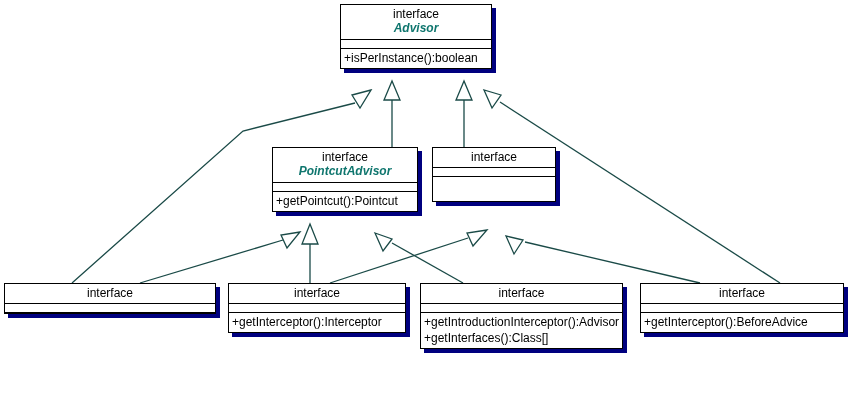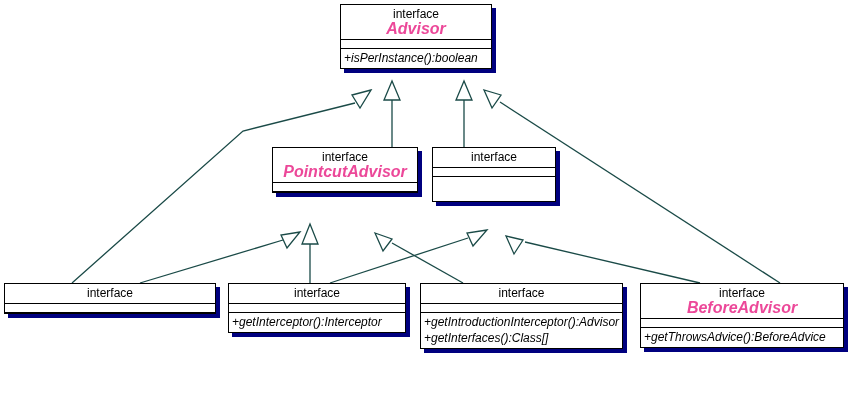"Advisor" .class-name { color: #ec4899 -> #0f766e; font-size: 16px -> 12px }
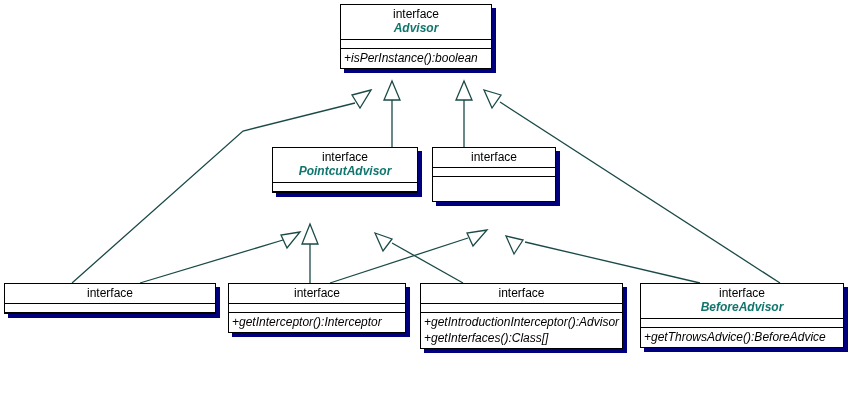"+isPerInstance():boolean" .op { font-style: italic -> none }
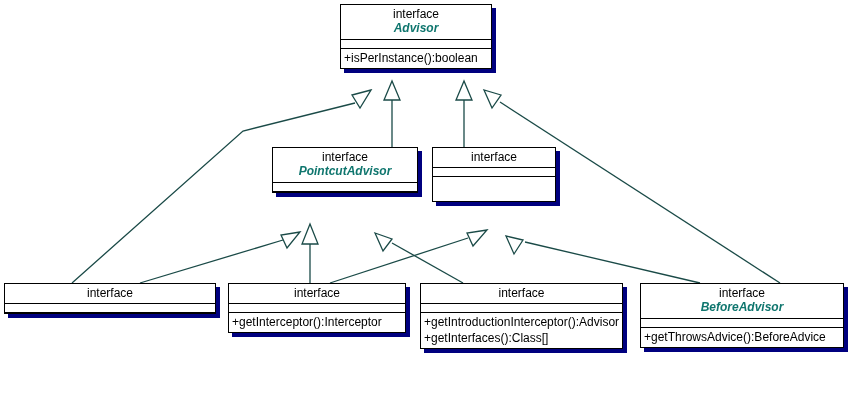"+getPointcut():Pointcut" div.uml-ops { html: none -> <div> <span>+getPointcut():Pointcut</span> </div> }
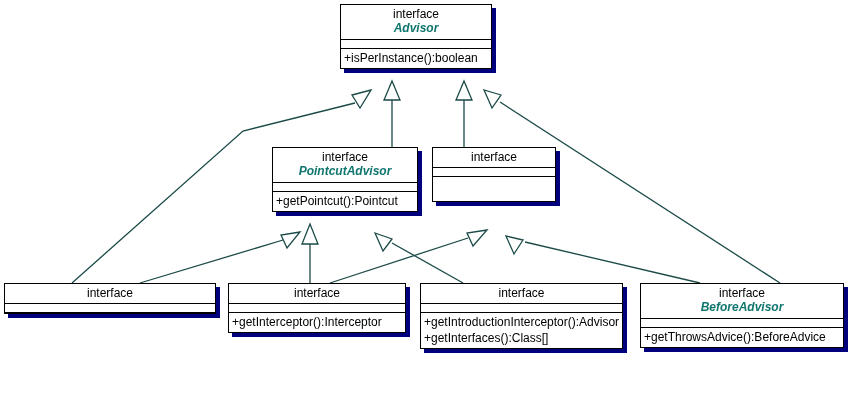"BeforeAdvisor" span.class-name { html: <span>BeforeAdvisor</span> -> none }
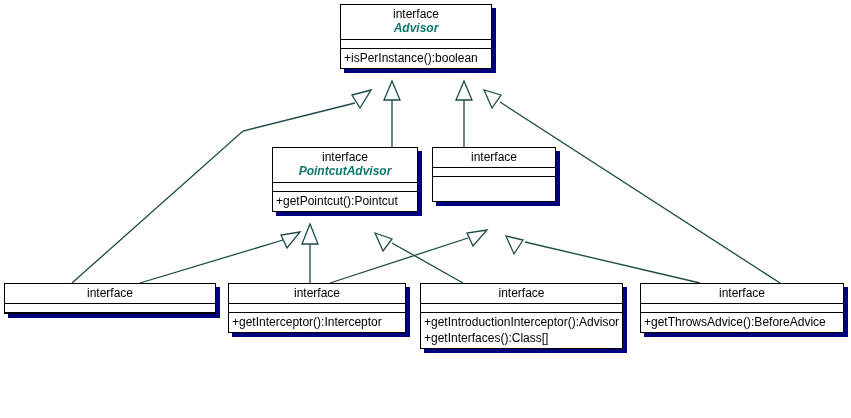"+getThrowsAdvice():BeforeAdvice" span.op { text: +getThrowsAdvice -> +getInterceptor }
